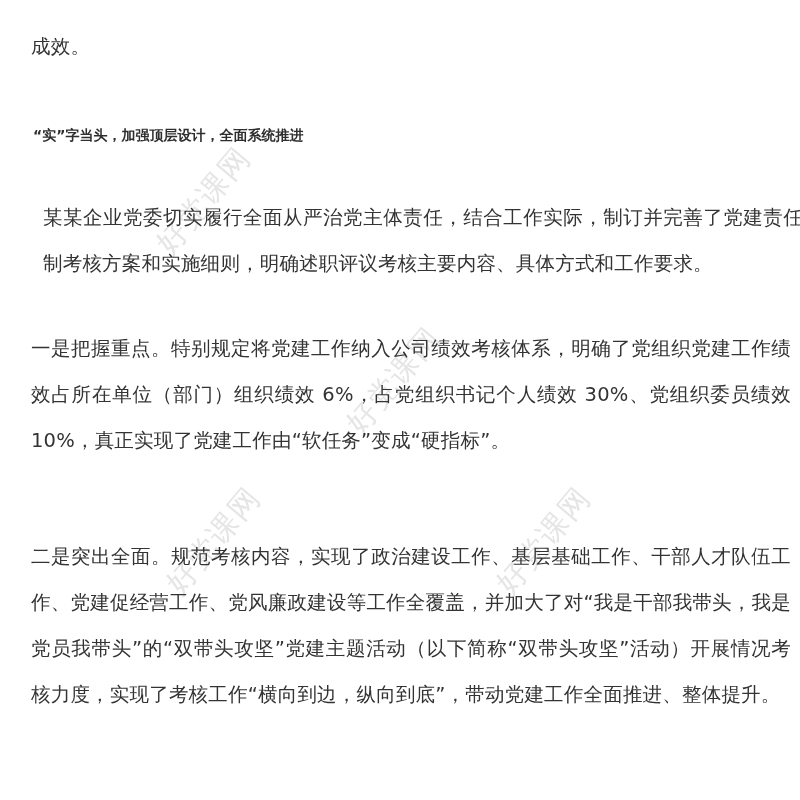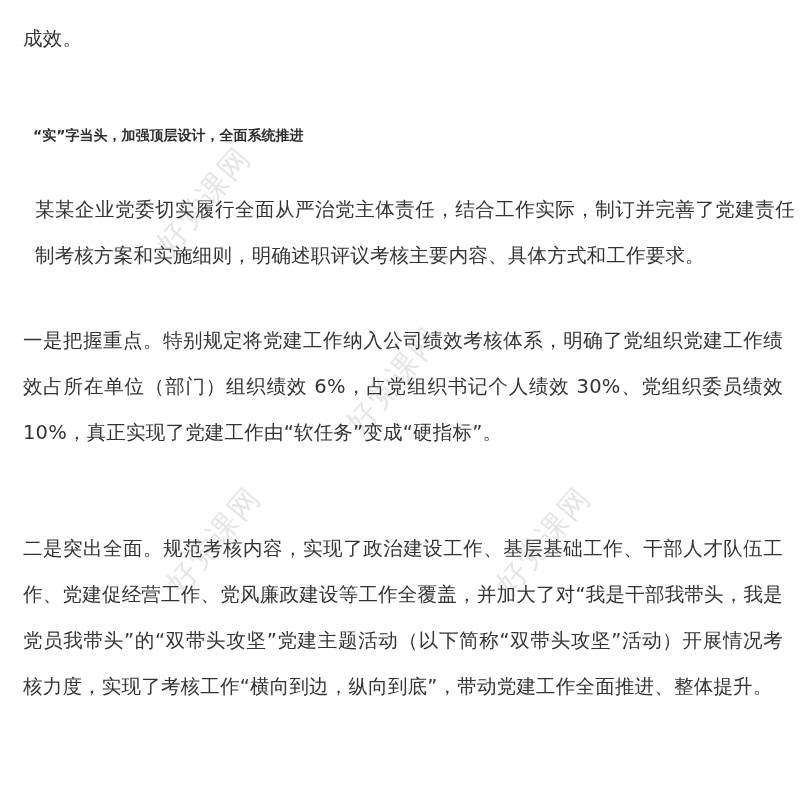"成效。" .p { margin: 0 -> 8px }
